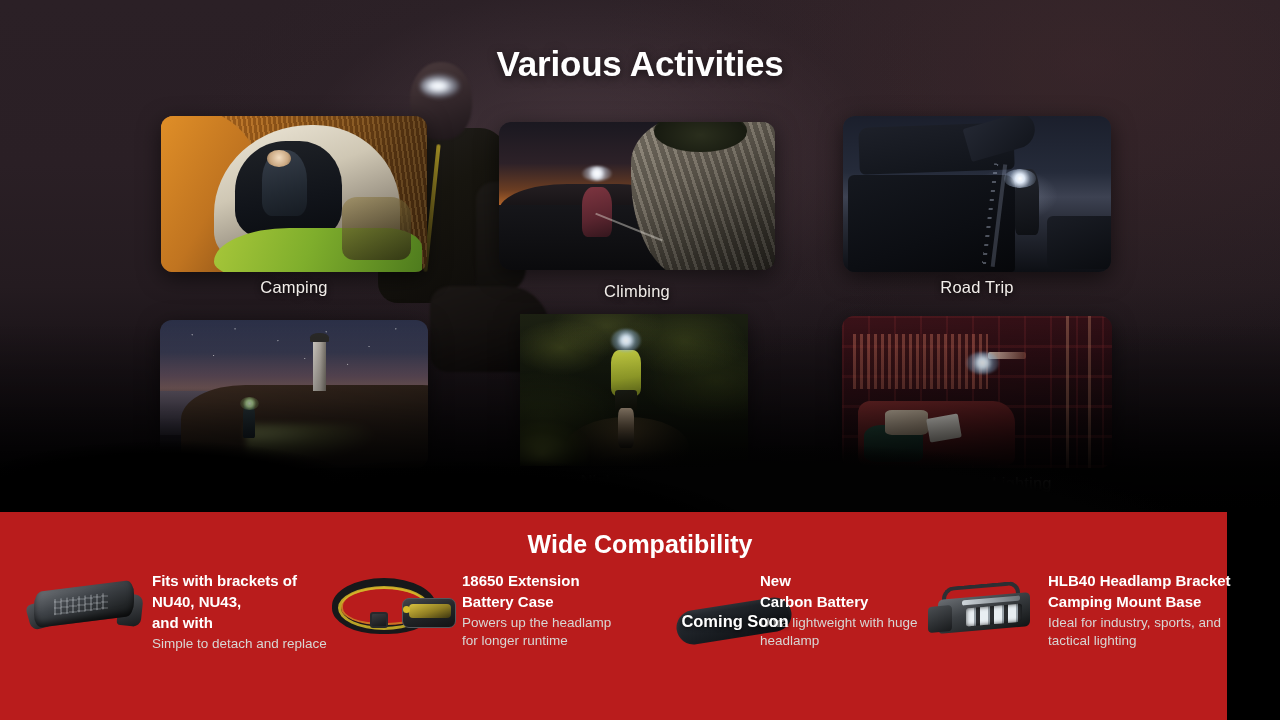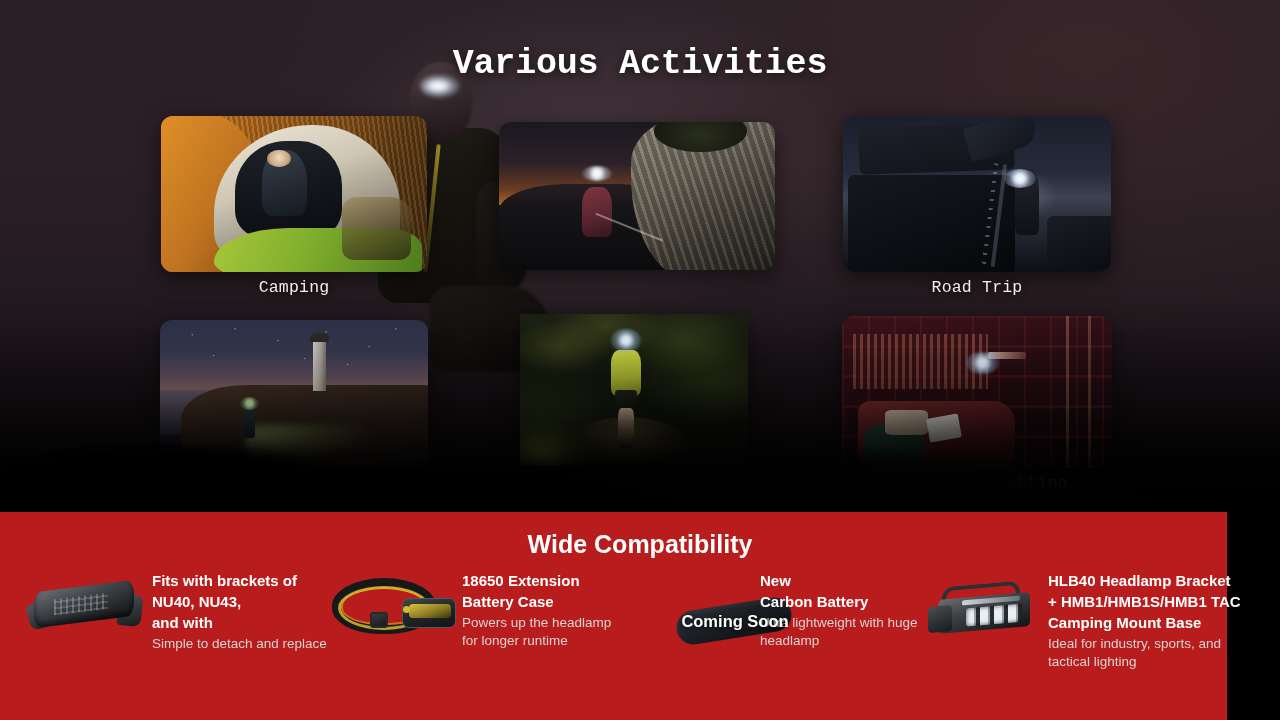"Various Activities" .activities { font-family: Liberation Mono, monospace -> none }
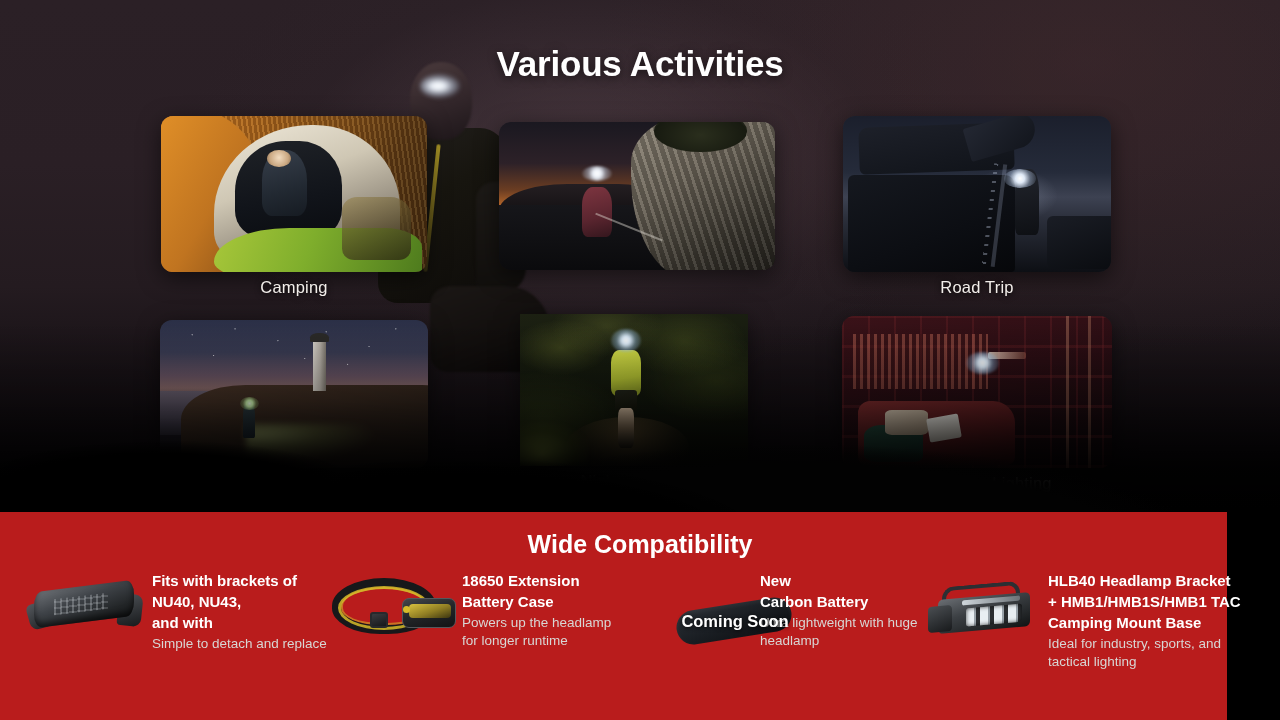"Climbing" div.caption { html: none -> <div>Climbing</div> }
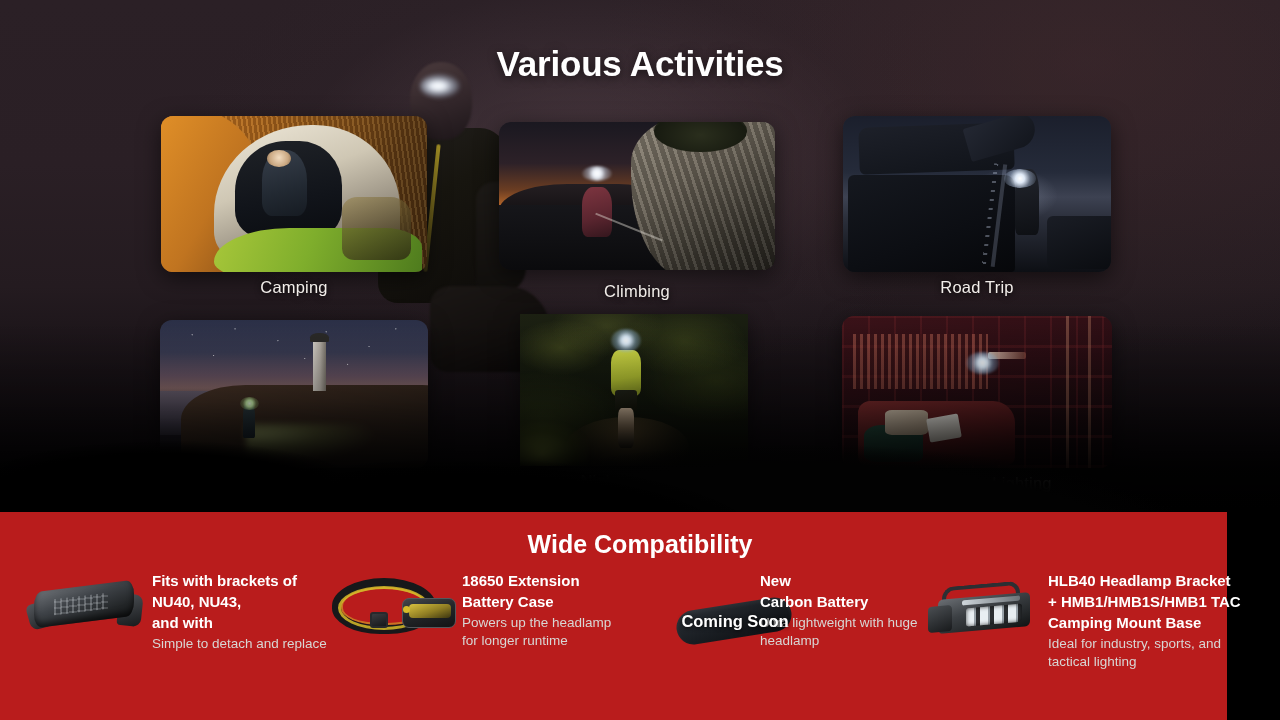"+ HMB1/HMB1S/HMB1 TAC" div.f-title { html: <div>+ HMB1/HMB1S/HMB1 TAC</div> -> none }
